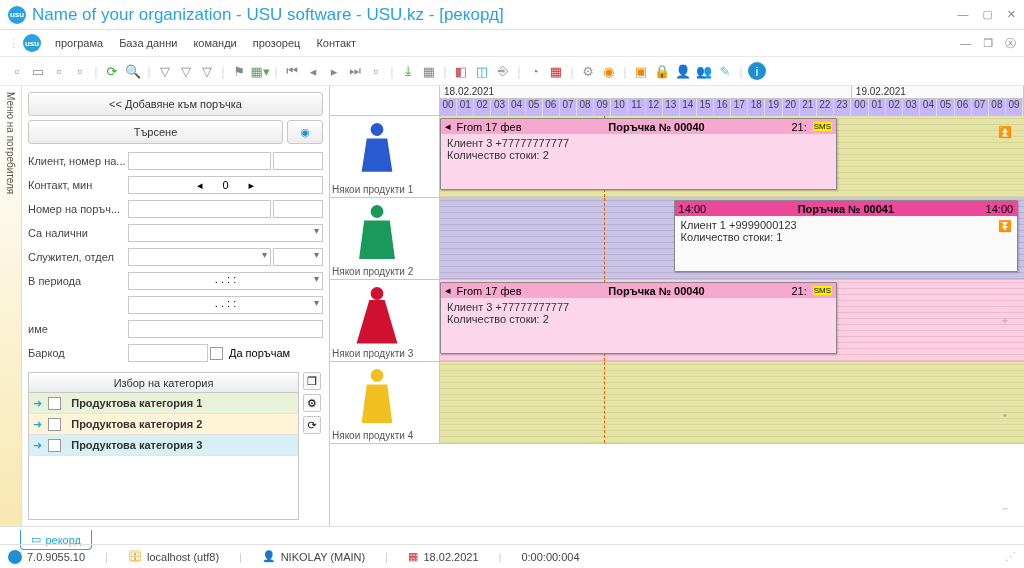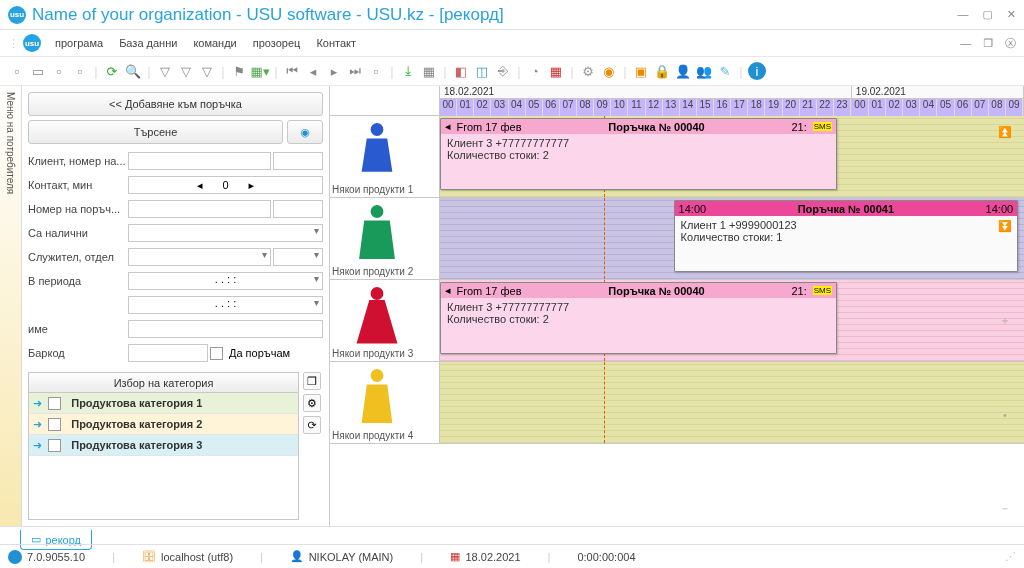"7.0.9055.10" .statusbar { gap: 27px -> 20px }
